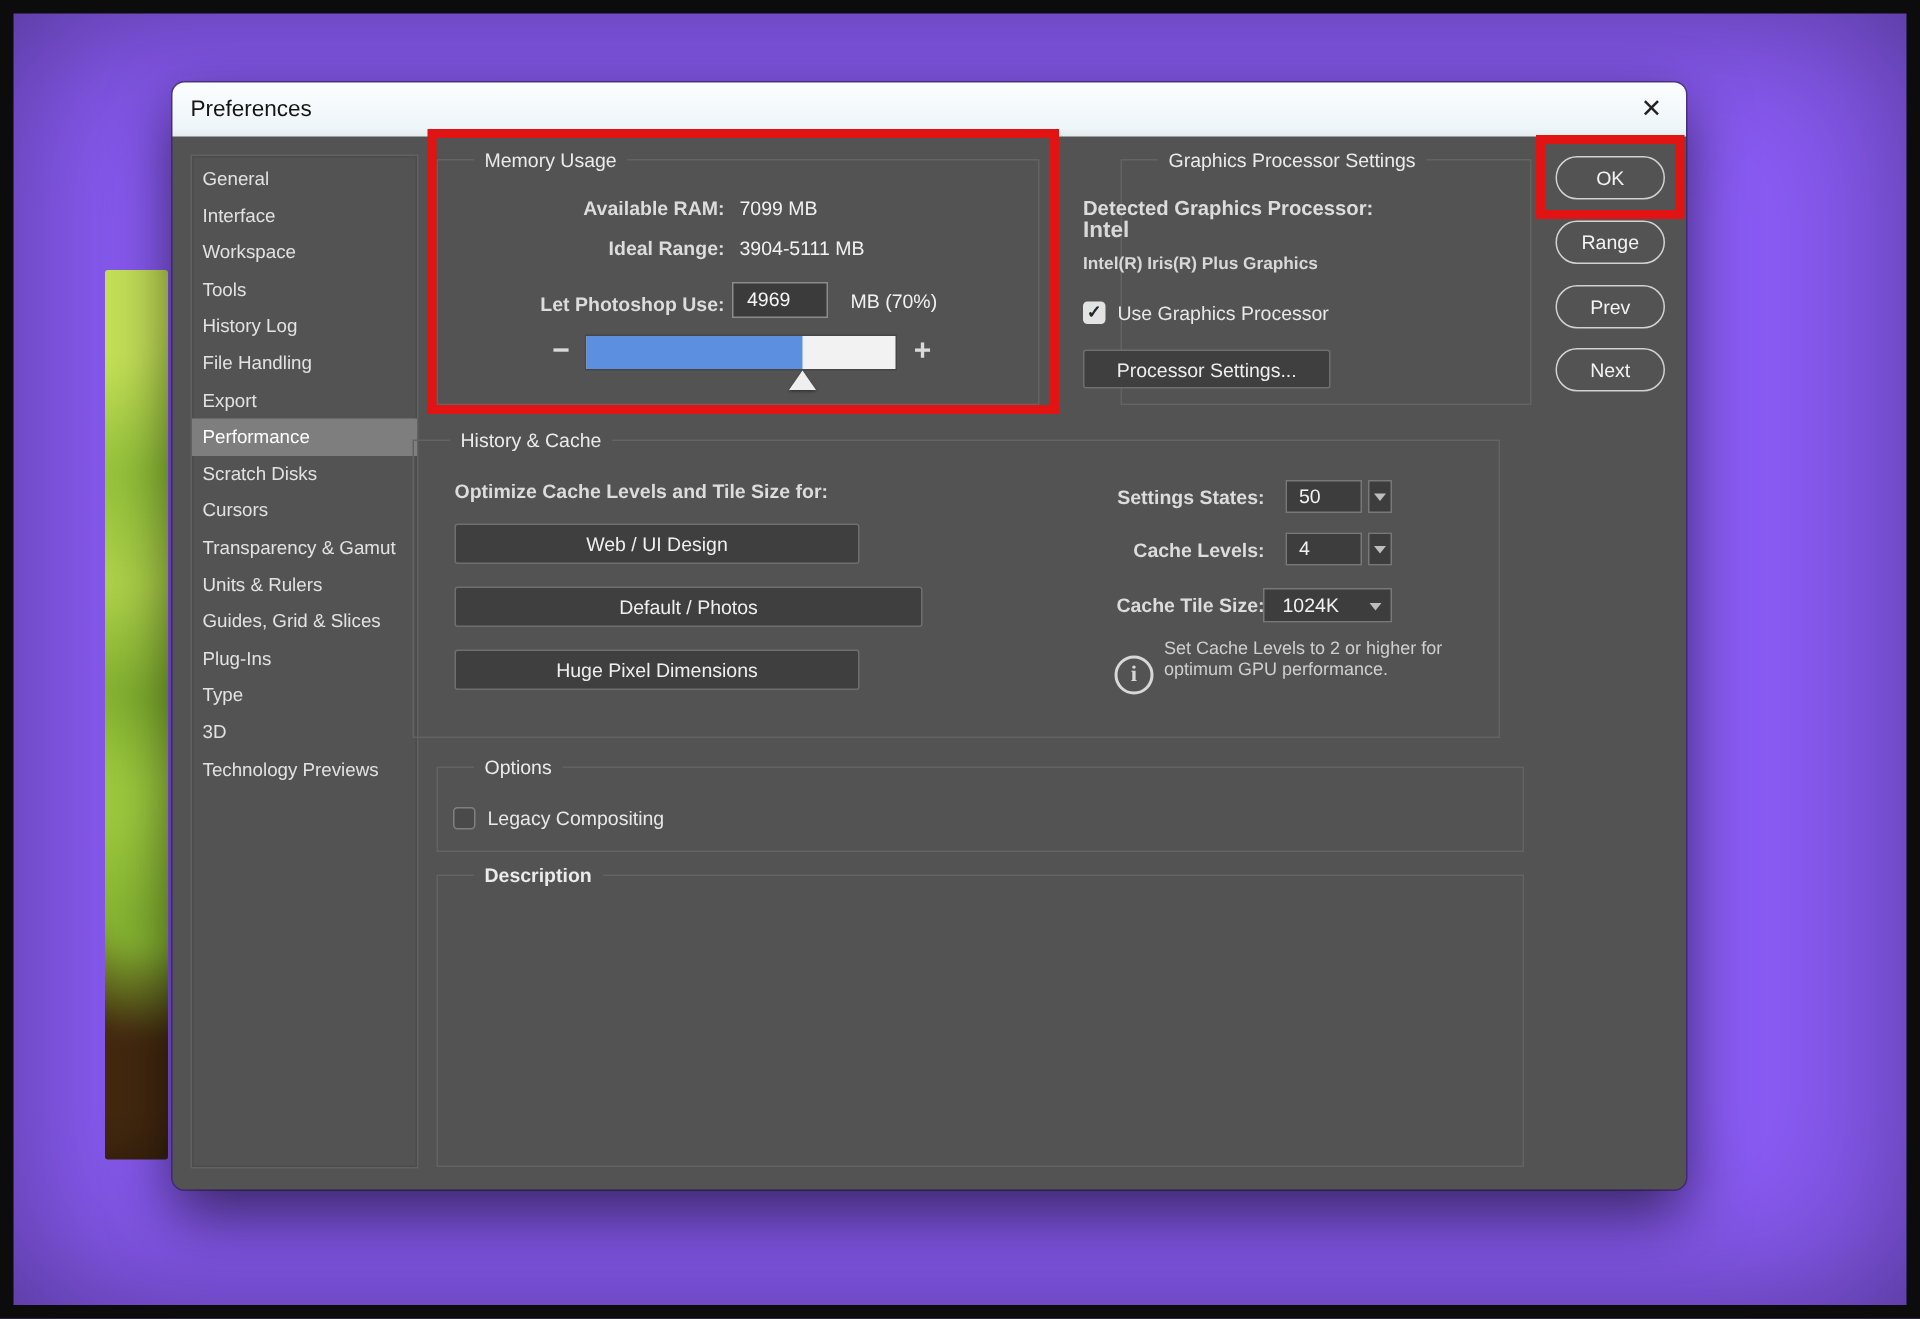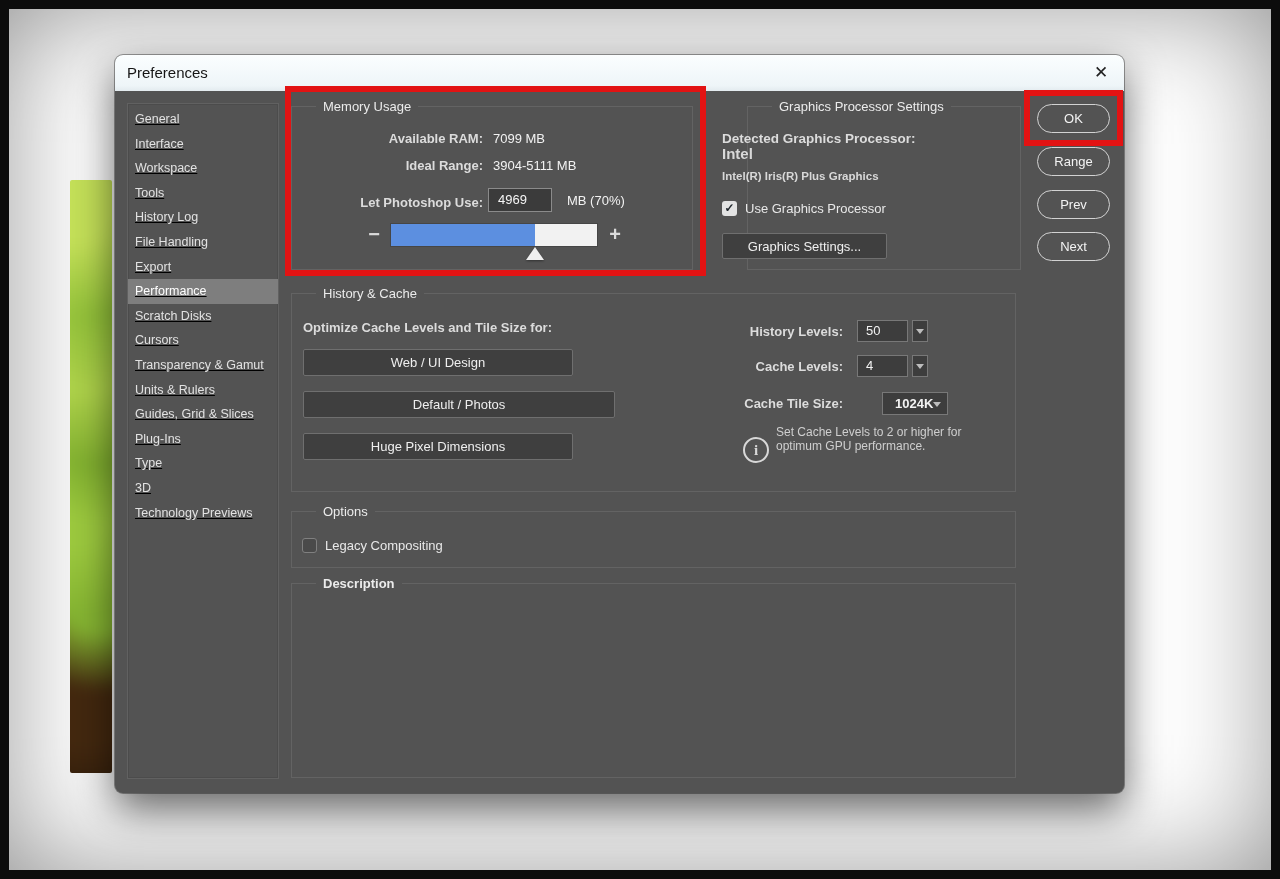"Preferences" .screen { background: #ffffff -> #8b5cf6 }
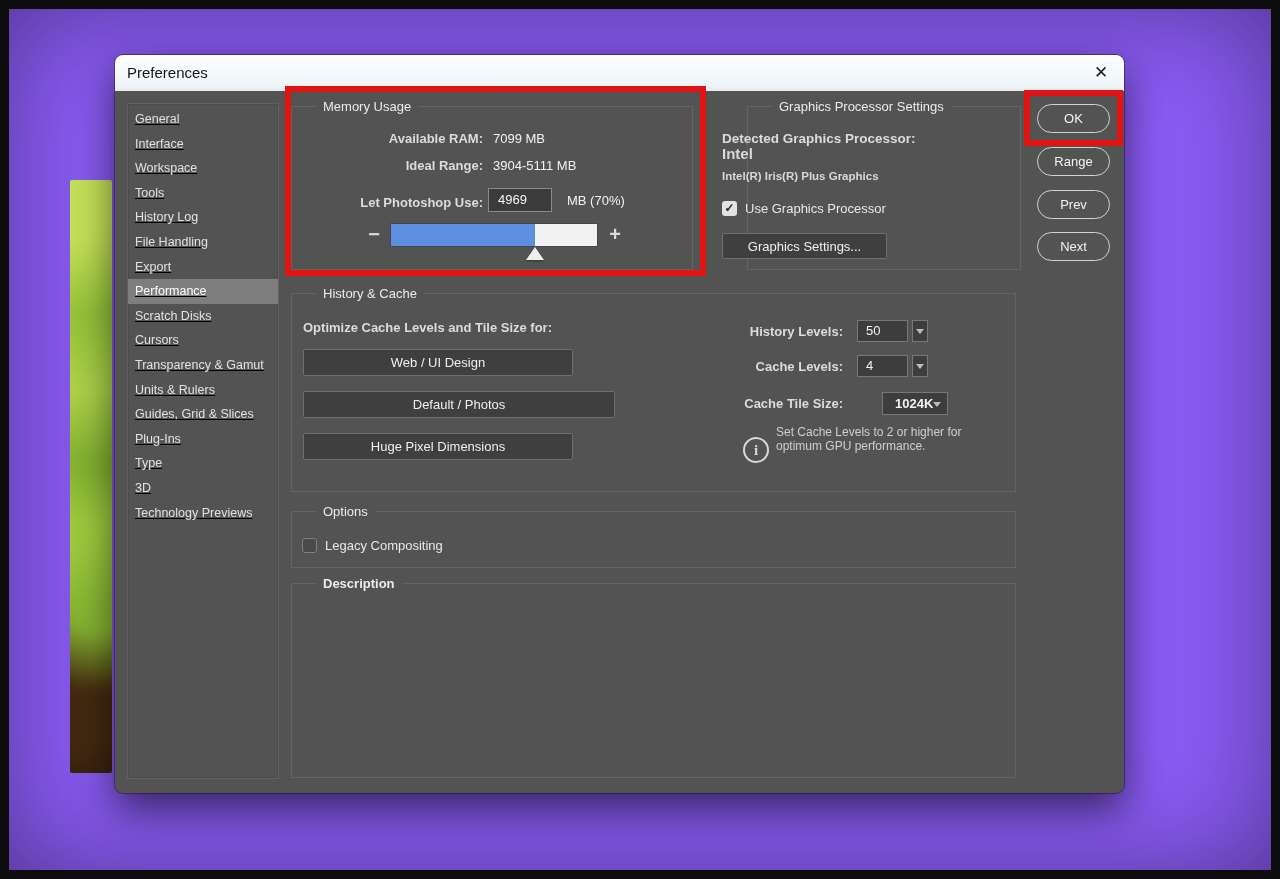"General" .sidebar-list { text-decoration: underline -> none }
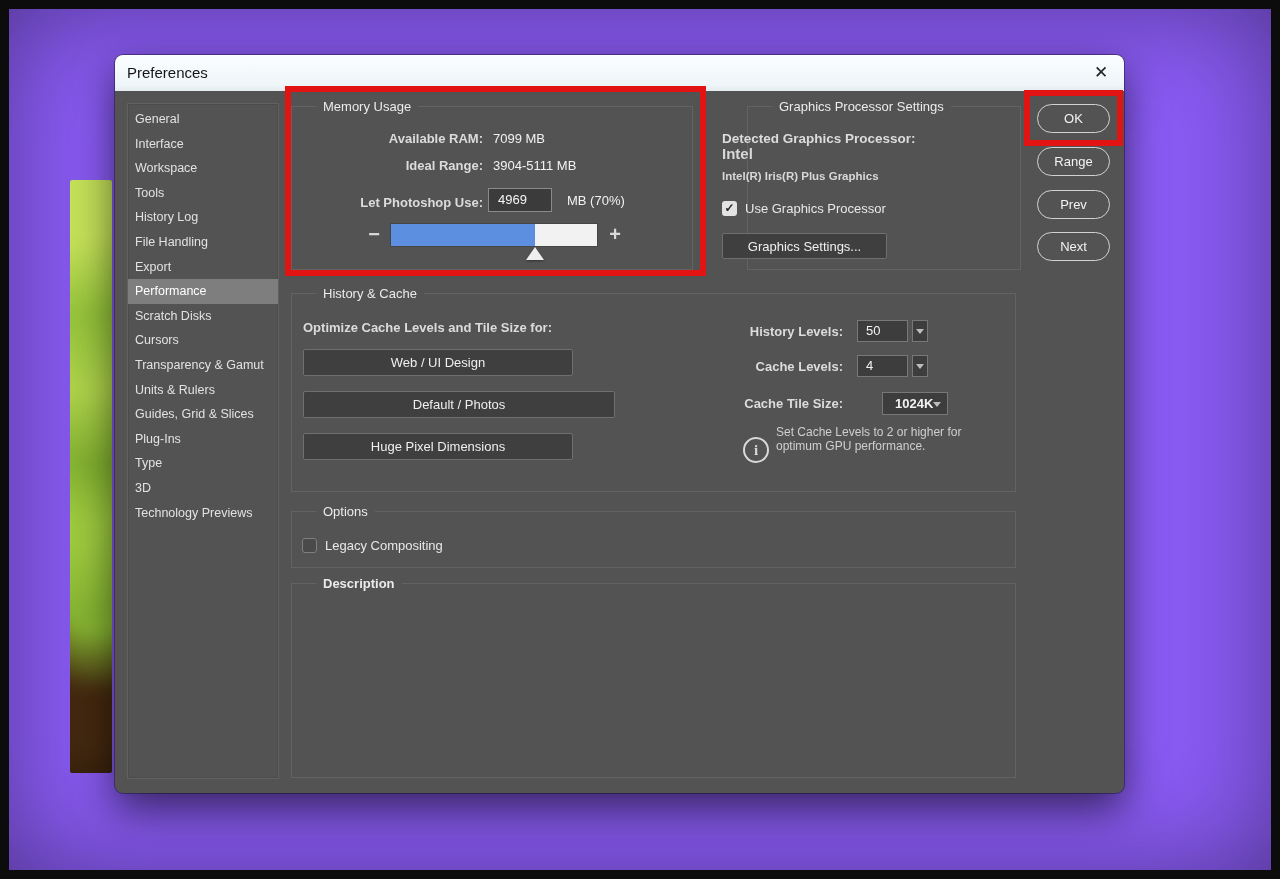"Graphics Settings..." button.dbtn { text: Graphics -> Processor }
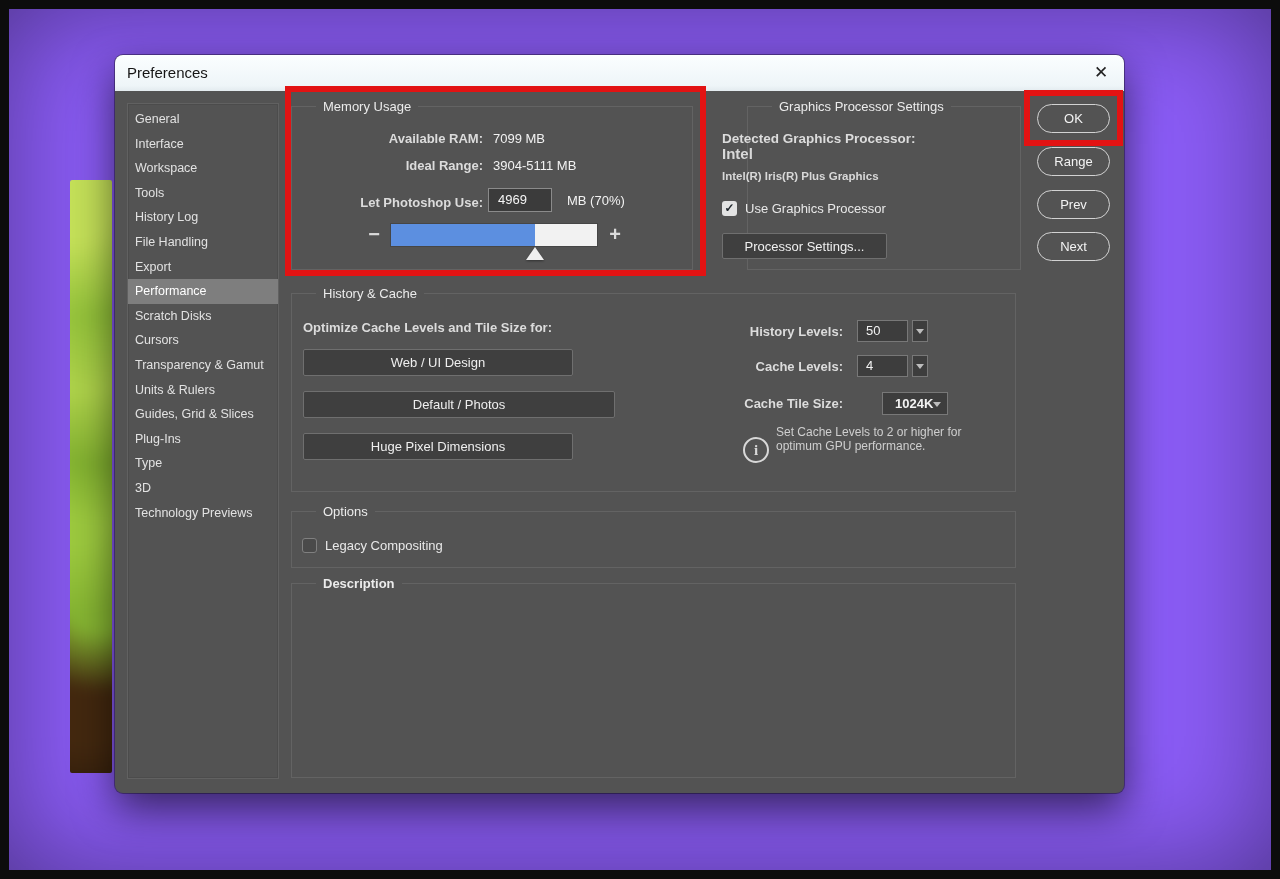"History & Cache" div.group { left: 176px -> 160px }
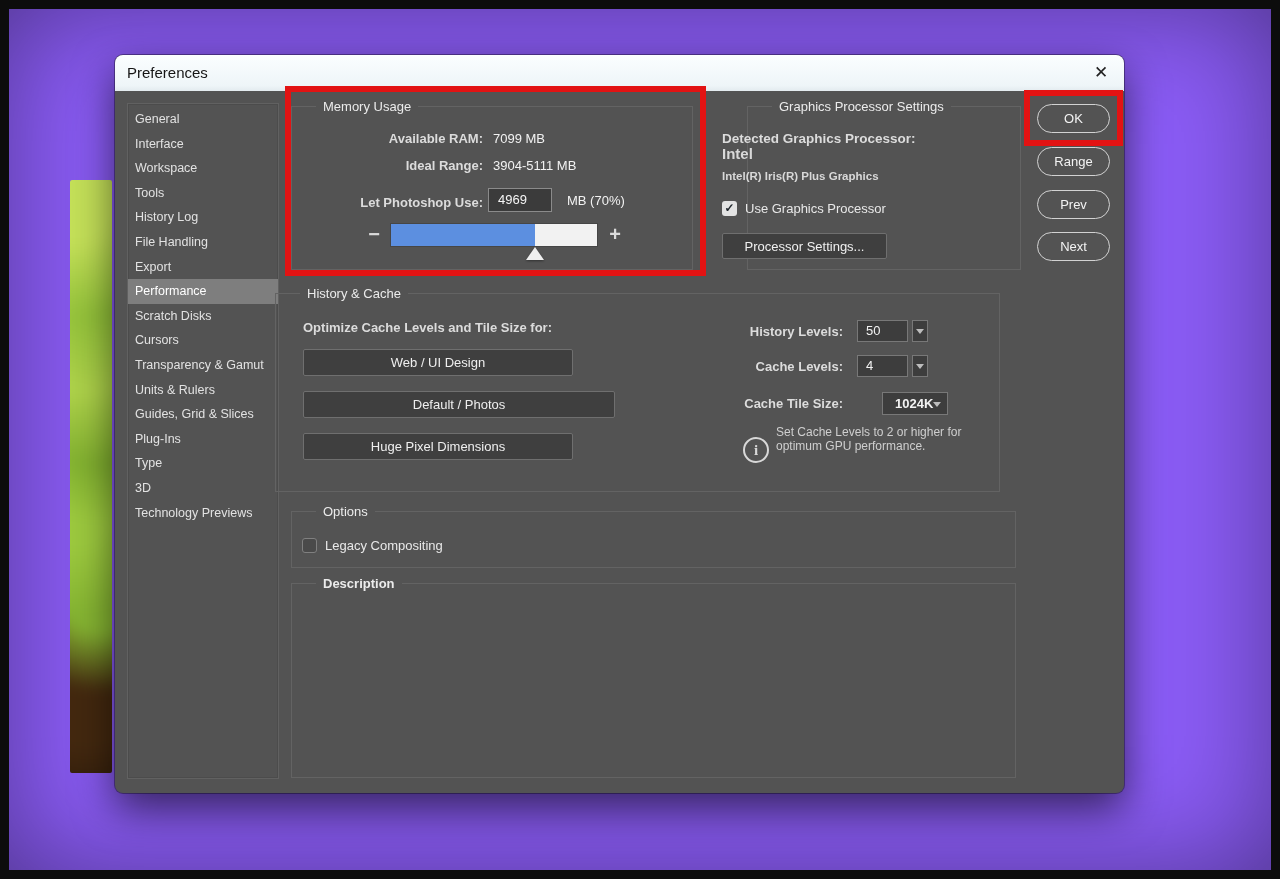"History Levels:" div.lbl { text: History Levels -> Settings States }
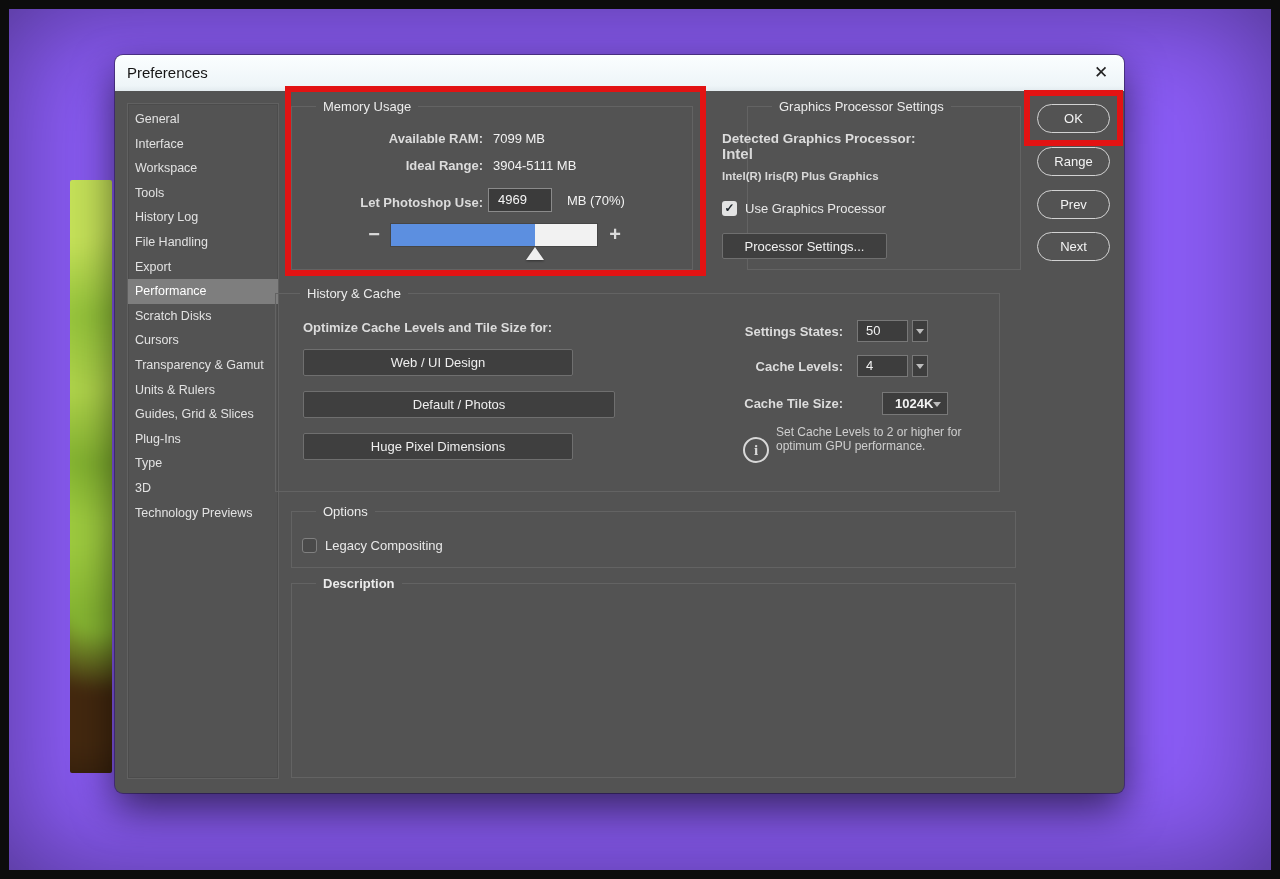"1024K" div.dd { font-weight: bold -> none; left: 767px -> 727px; width: 66px -> 86px }
